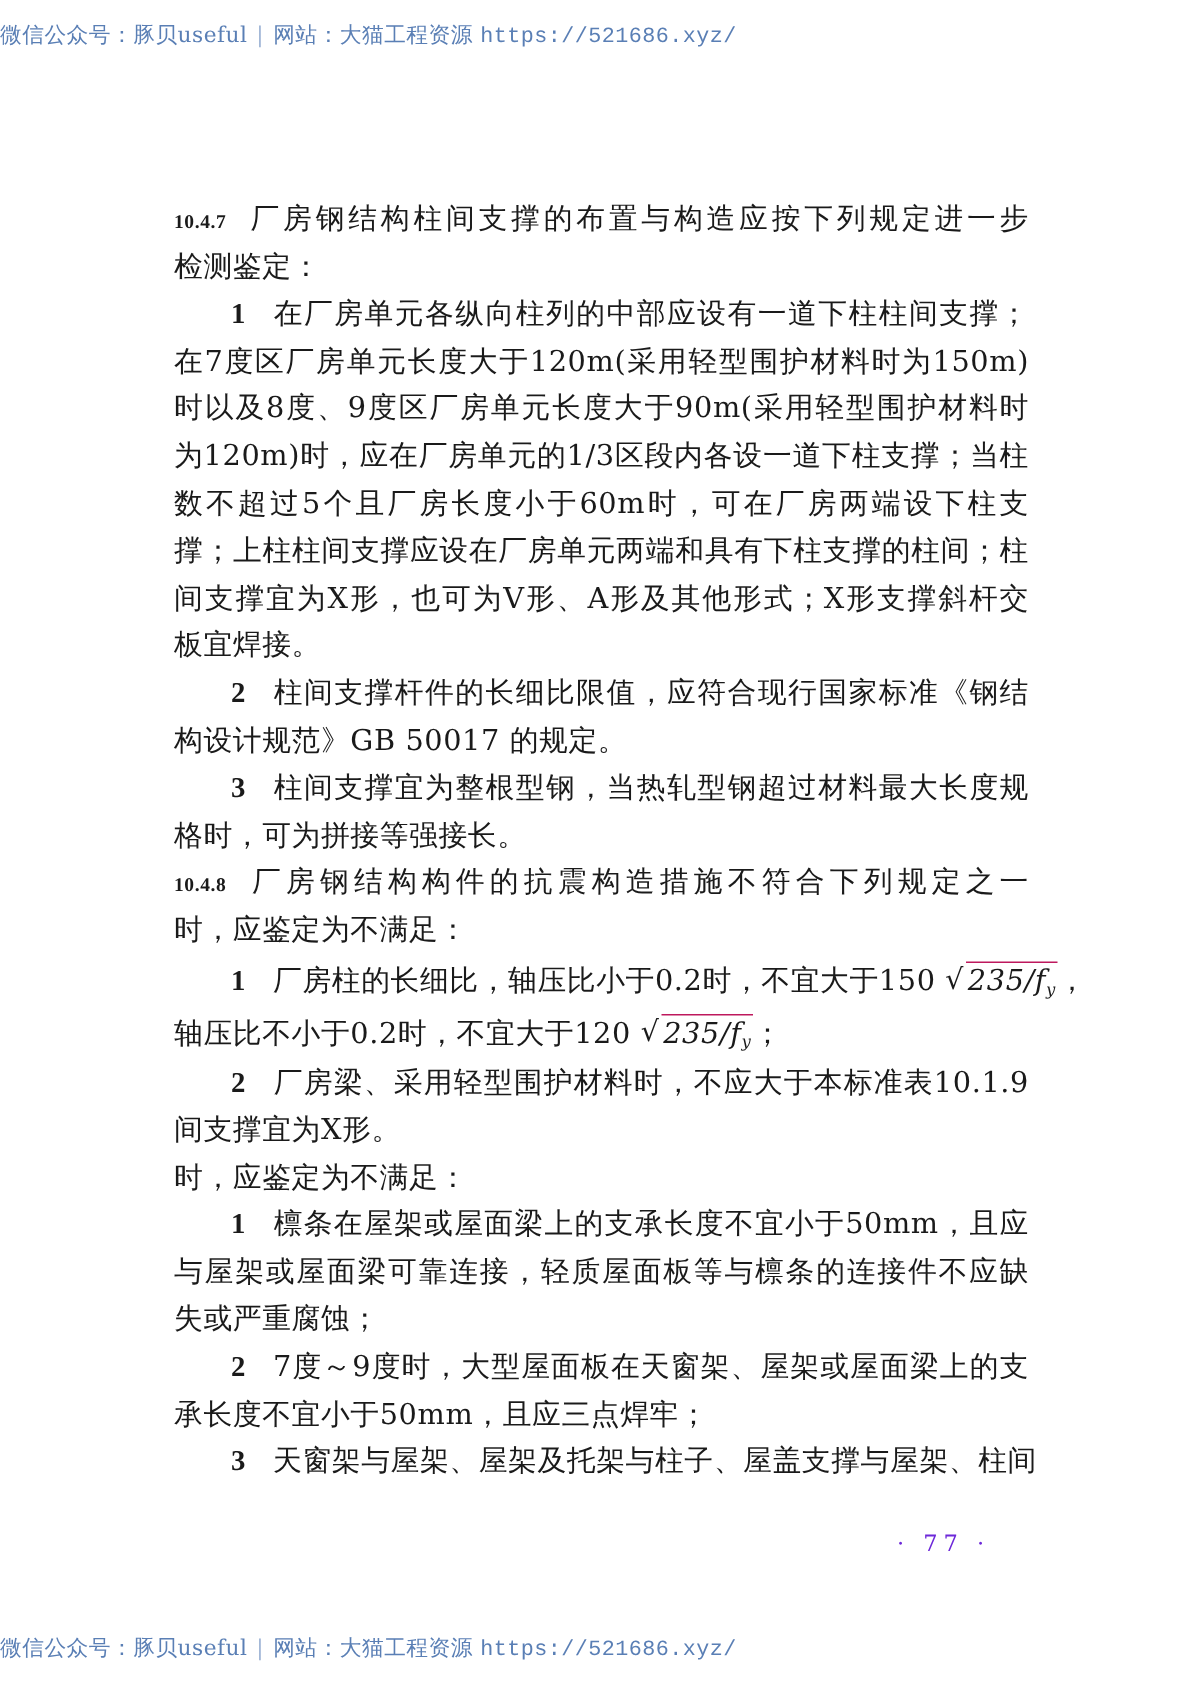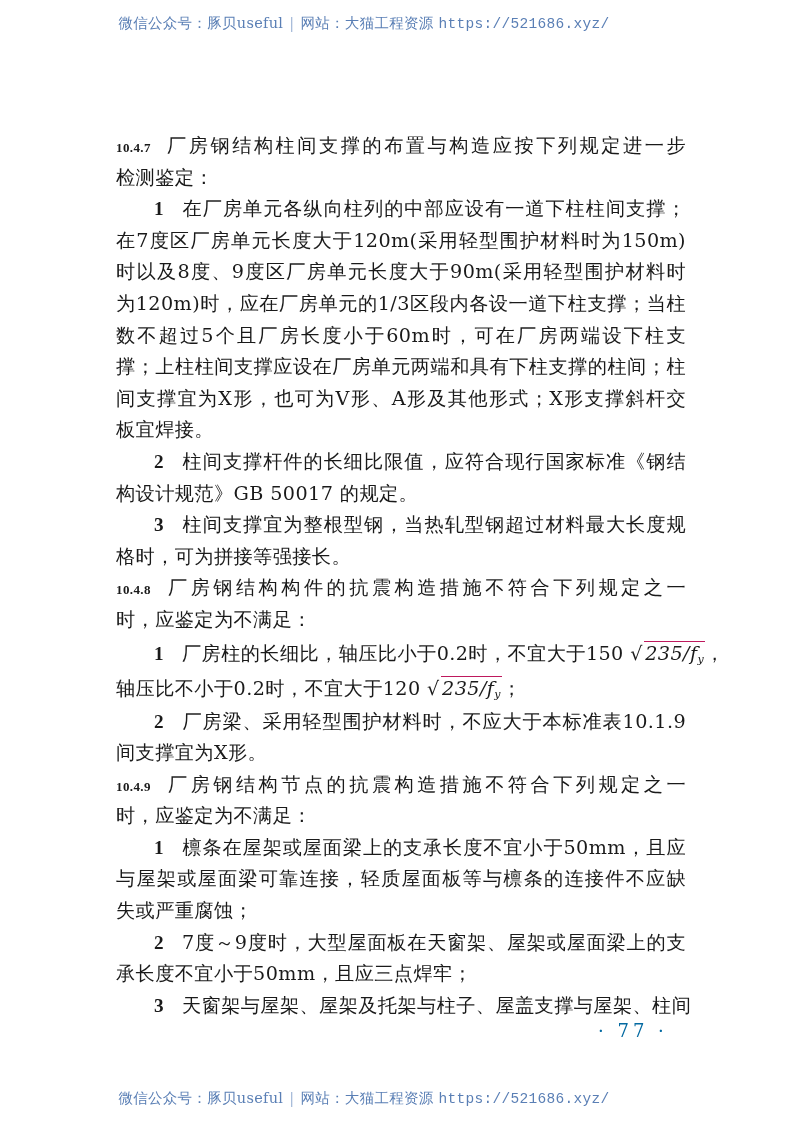"微信公众号：豚贝useful | 网站：大猫工程资源" .watermark { text-align: center -> left }
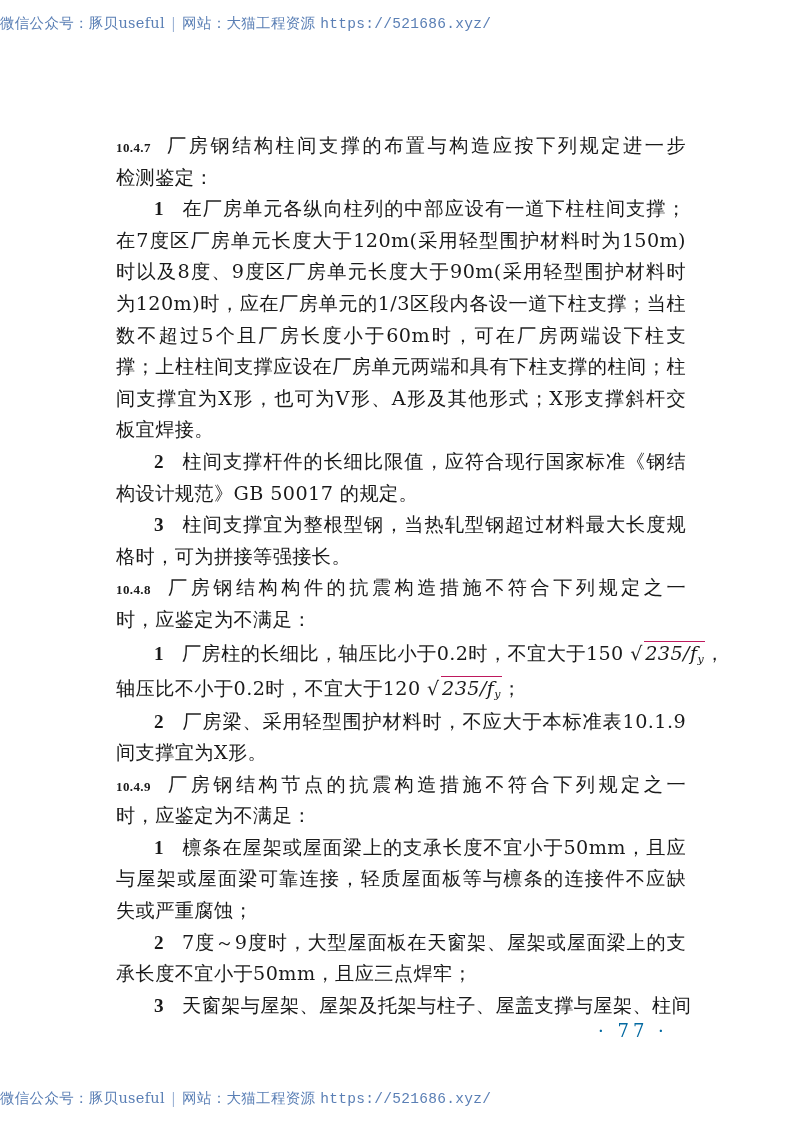"10.4.9 厂房钢结构节点的抗震构造措施不符合下列规定之一" div.line { html: <div><span>10.4.9</span><span>厂房钢结构节点的抗震构造措施不符合下列规定之一</span></div> -> none }
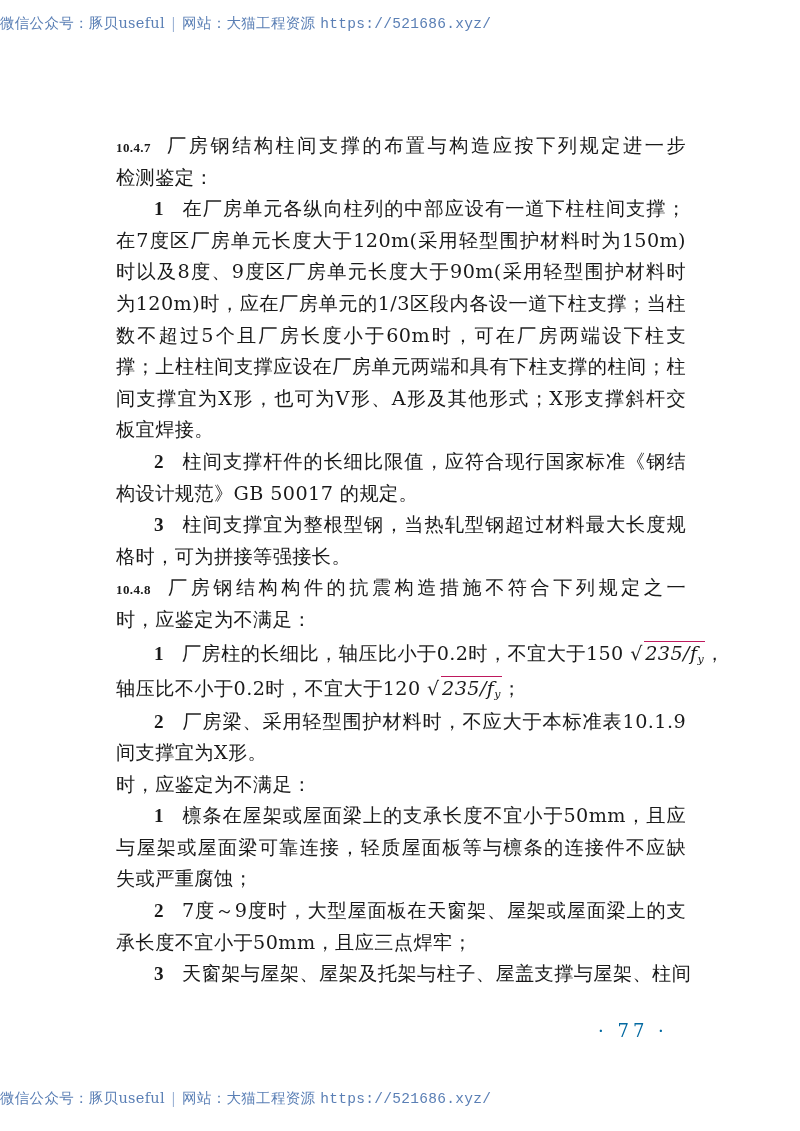"· 77 ·" .pagenum { color: #0369a1 -> #6d28d9; font-size: 18px -> 15px }
